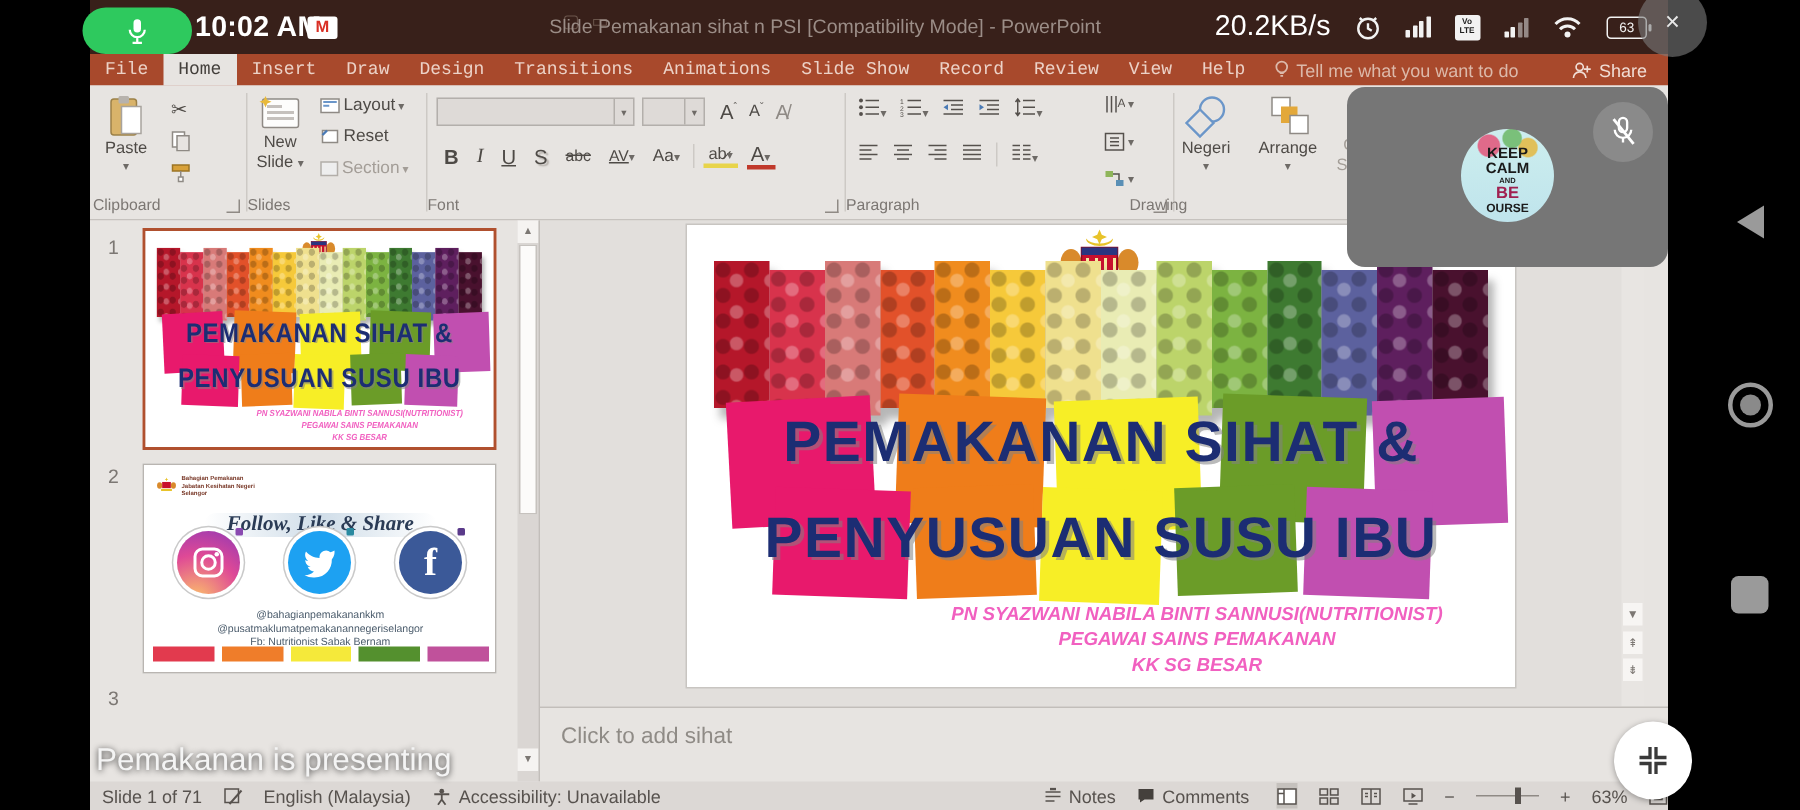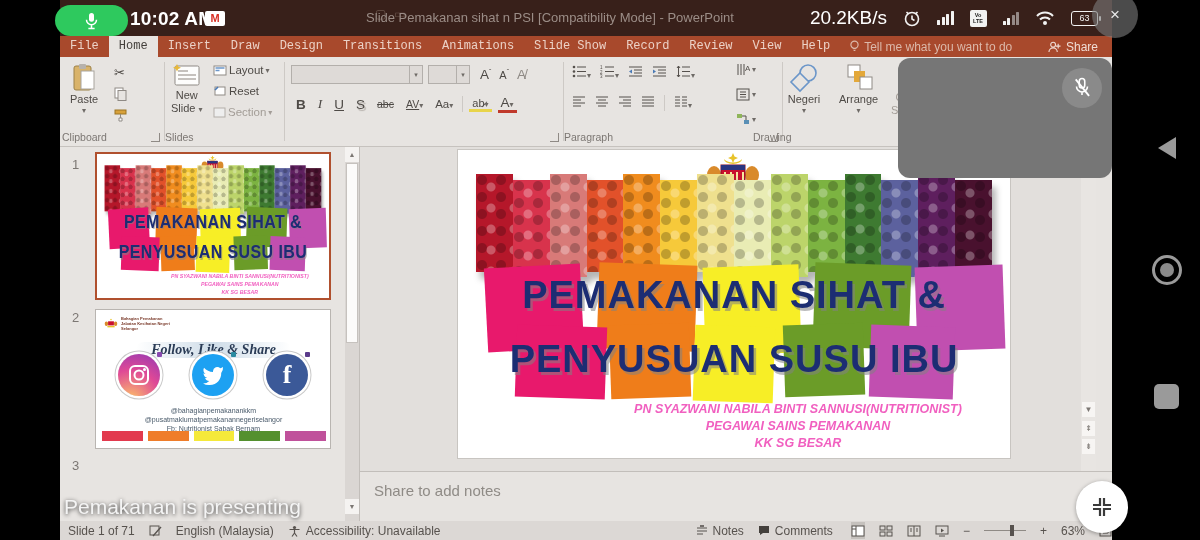"KEEP" div.avatar { html: none -> <div> <div> <div>KEEP</div> <div>CALM</div> <div>AND</div> <div>BE</div> <div>OURSE</div> </div> </div> }
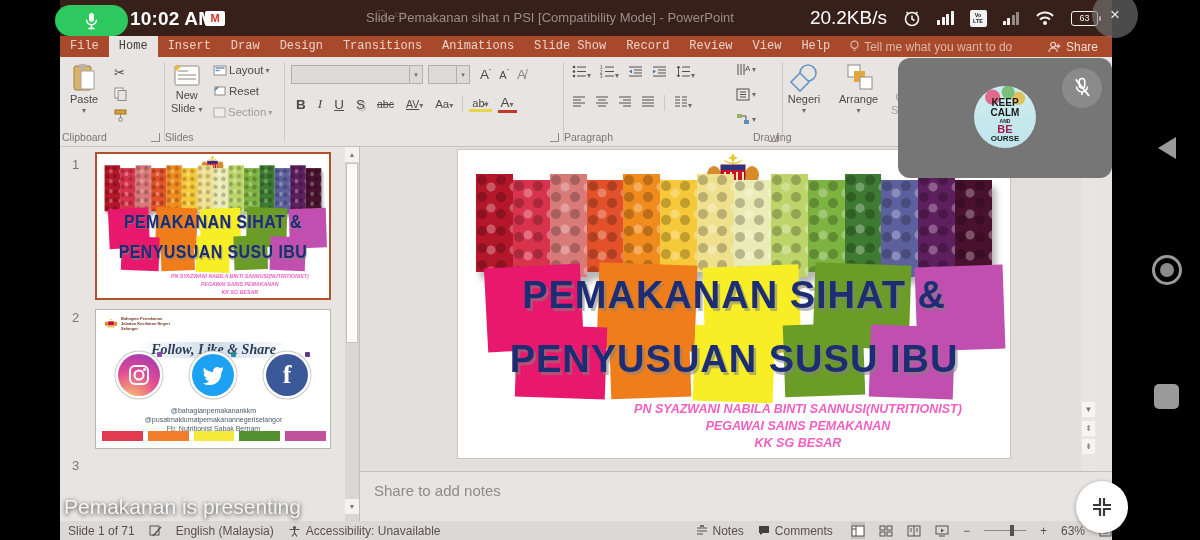"Font" div.glabel { html: none -> <div>Font</div> }
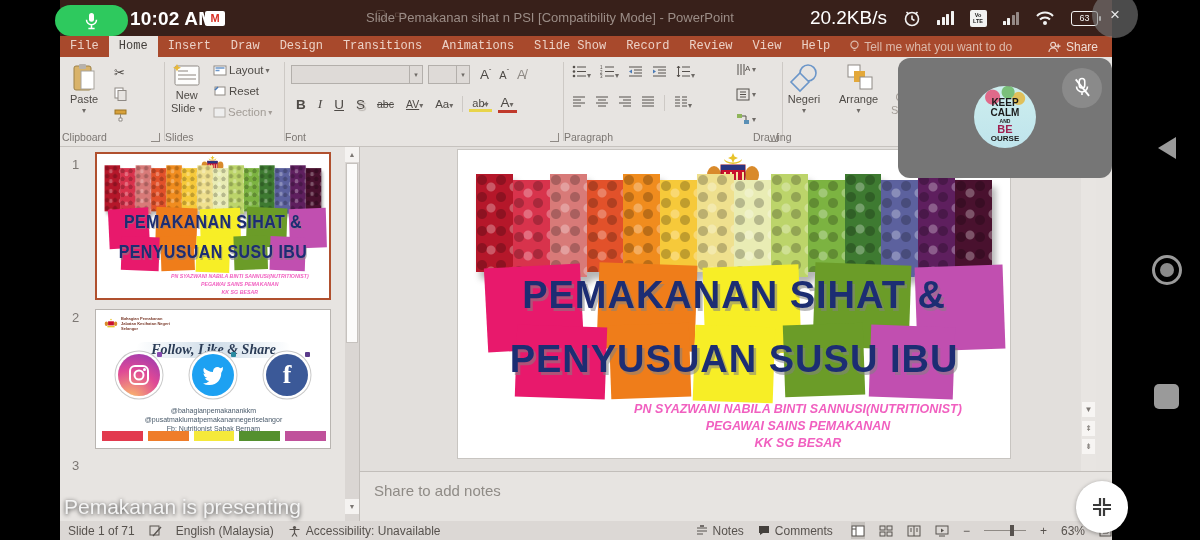"Share to add notes" div.notes-ph { text: Share to add notes -> Click to add sihat }
